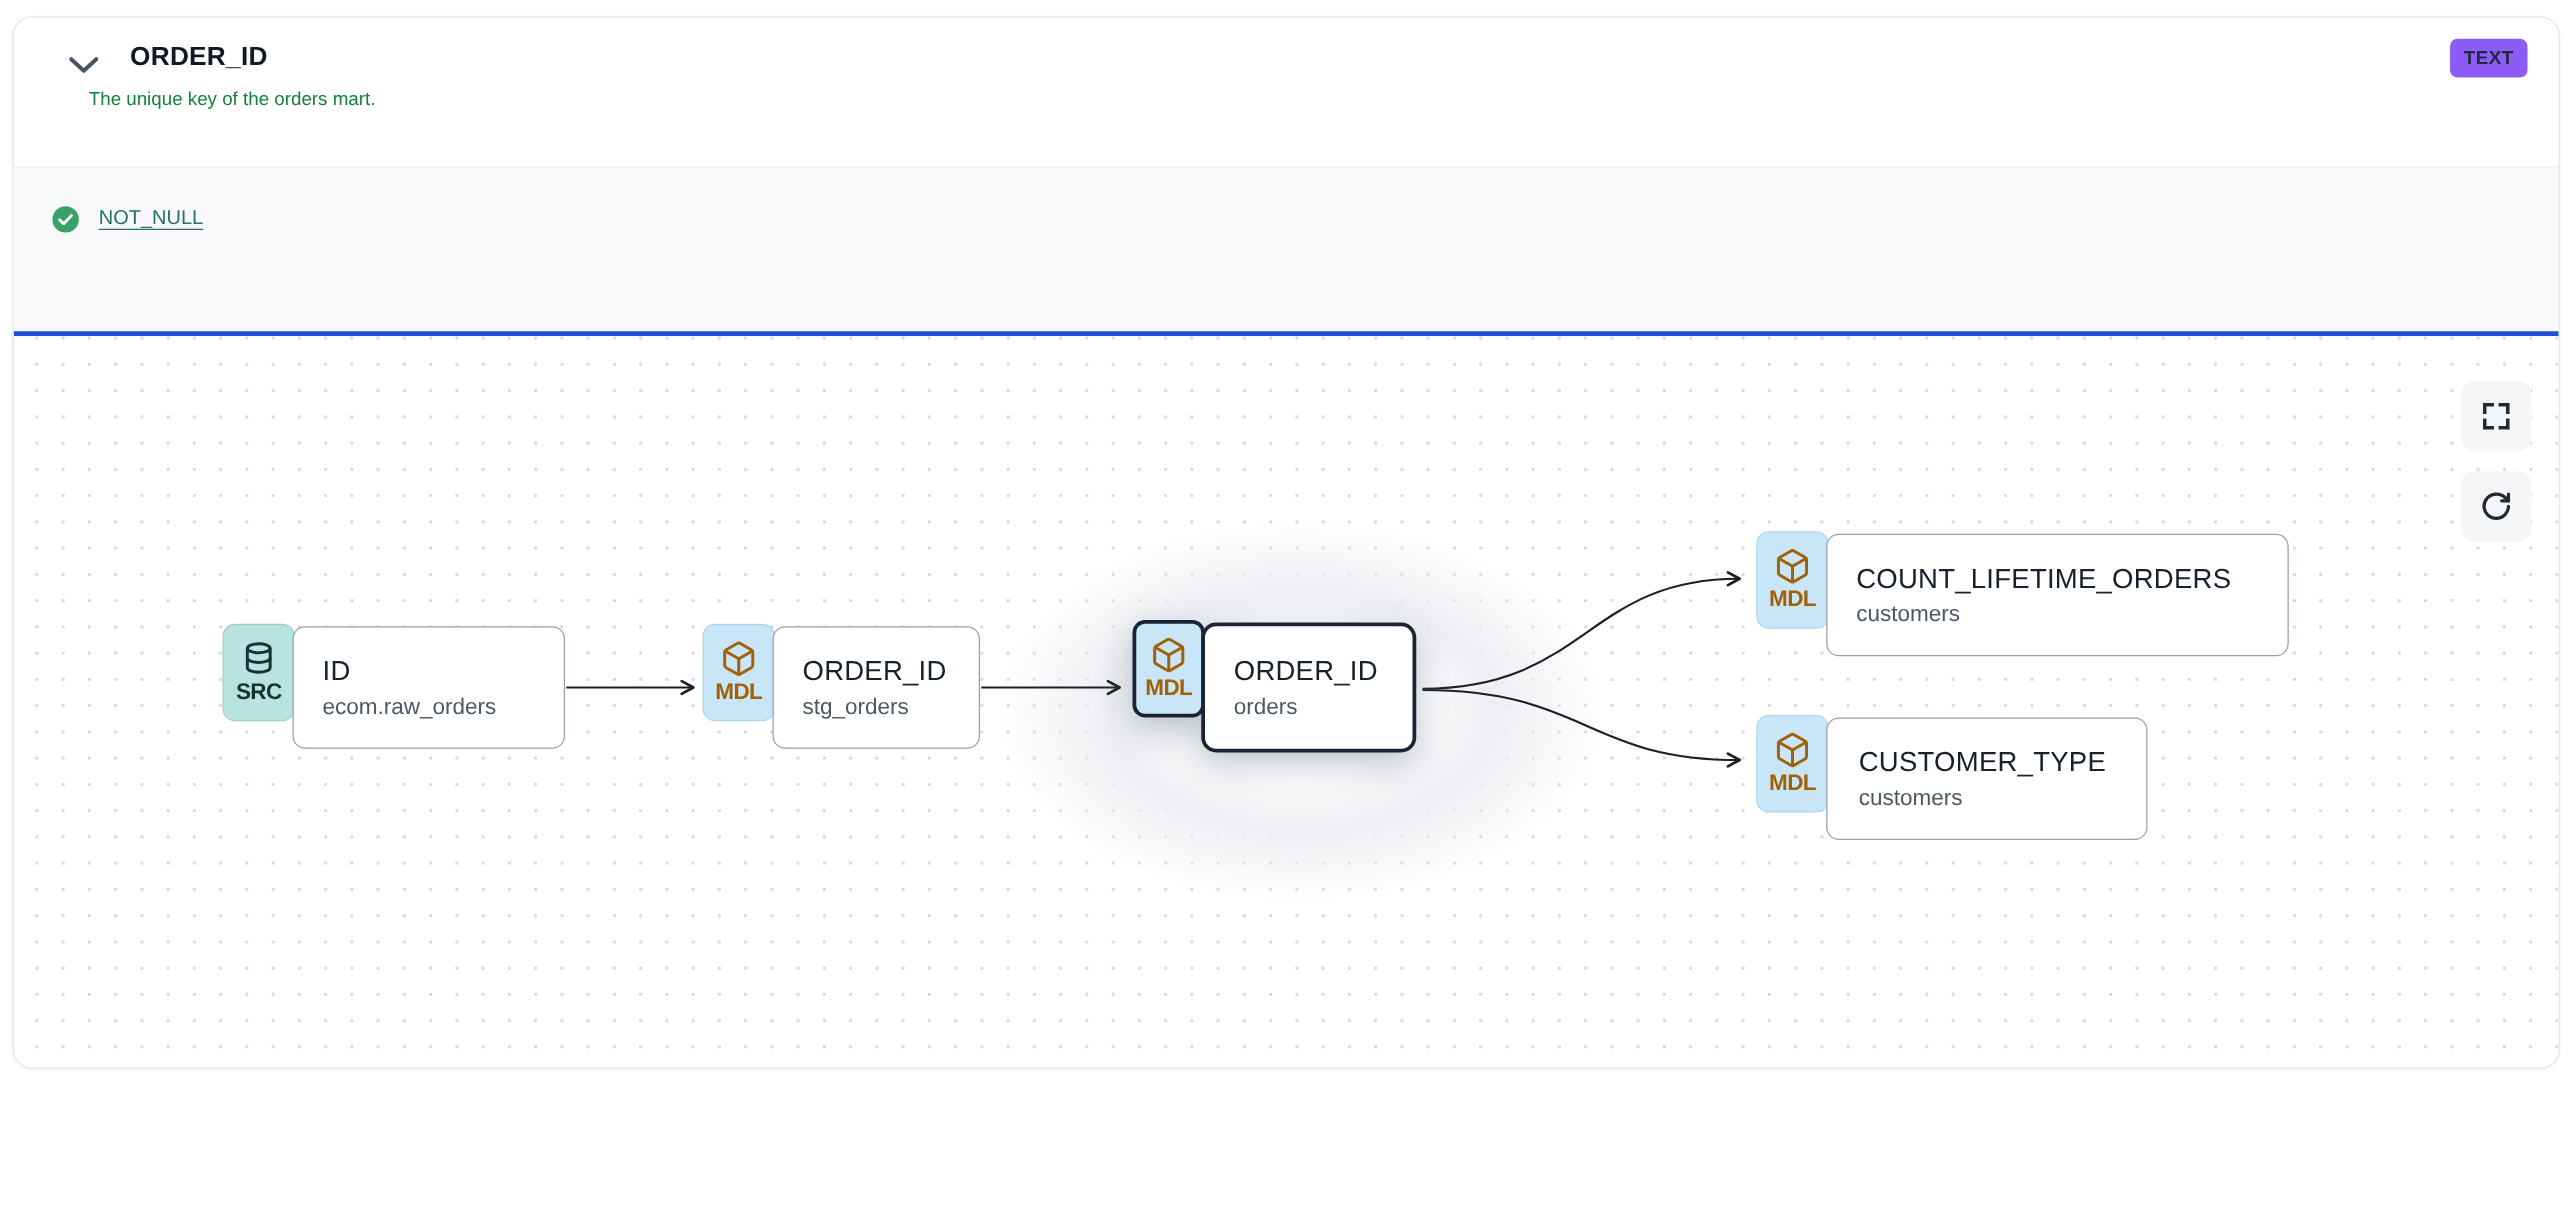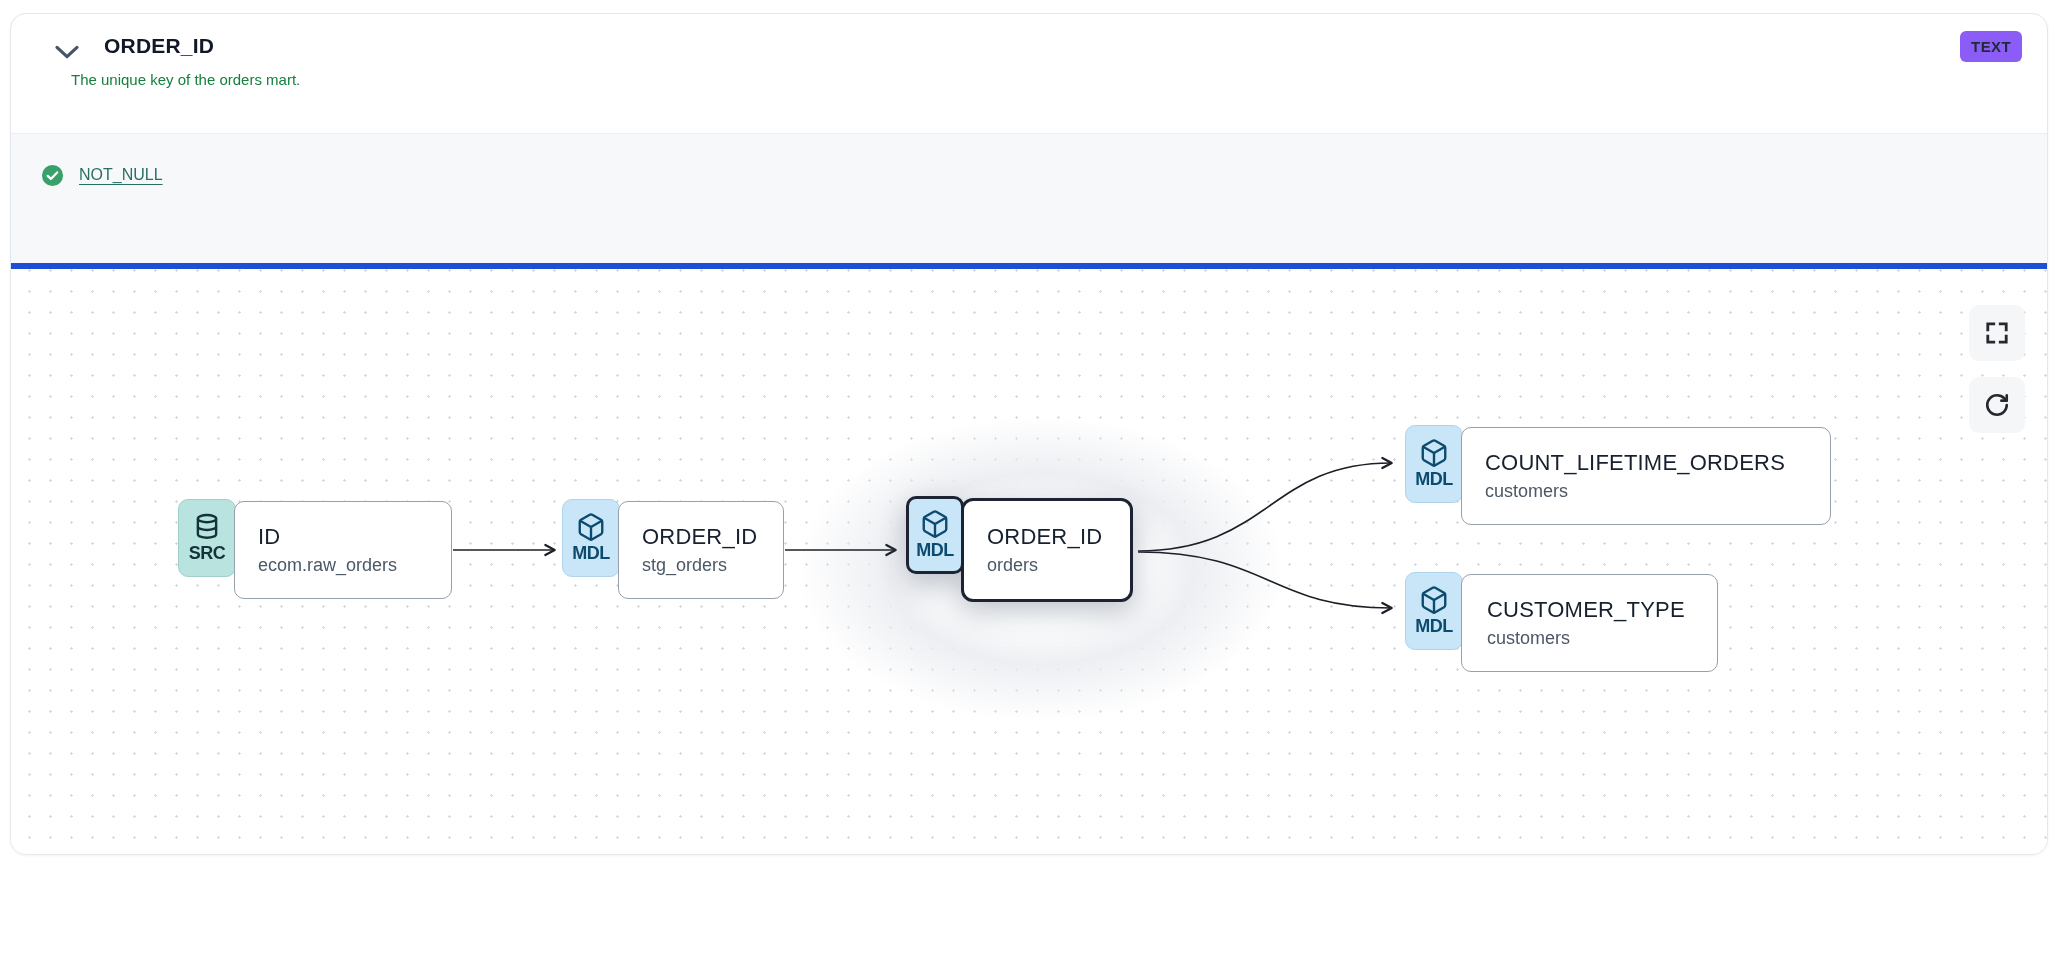"NOT_NULL" .tests { border-bottom: 6px solid #1d4ed8 -> 4px solid #1d4ed8 }
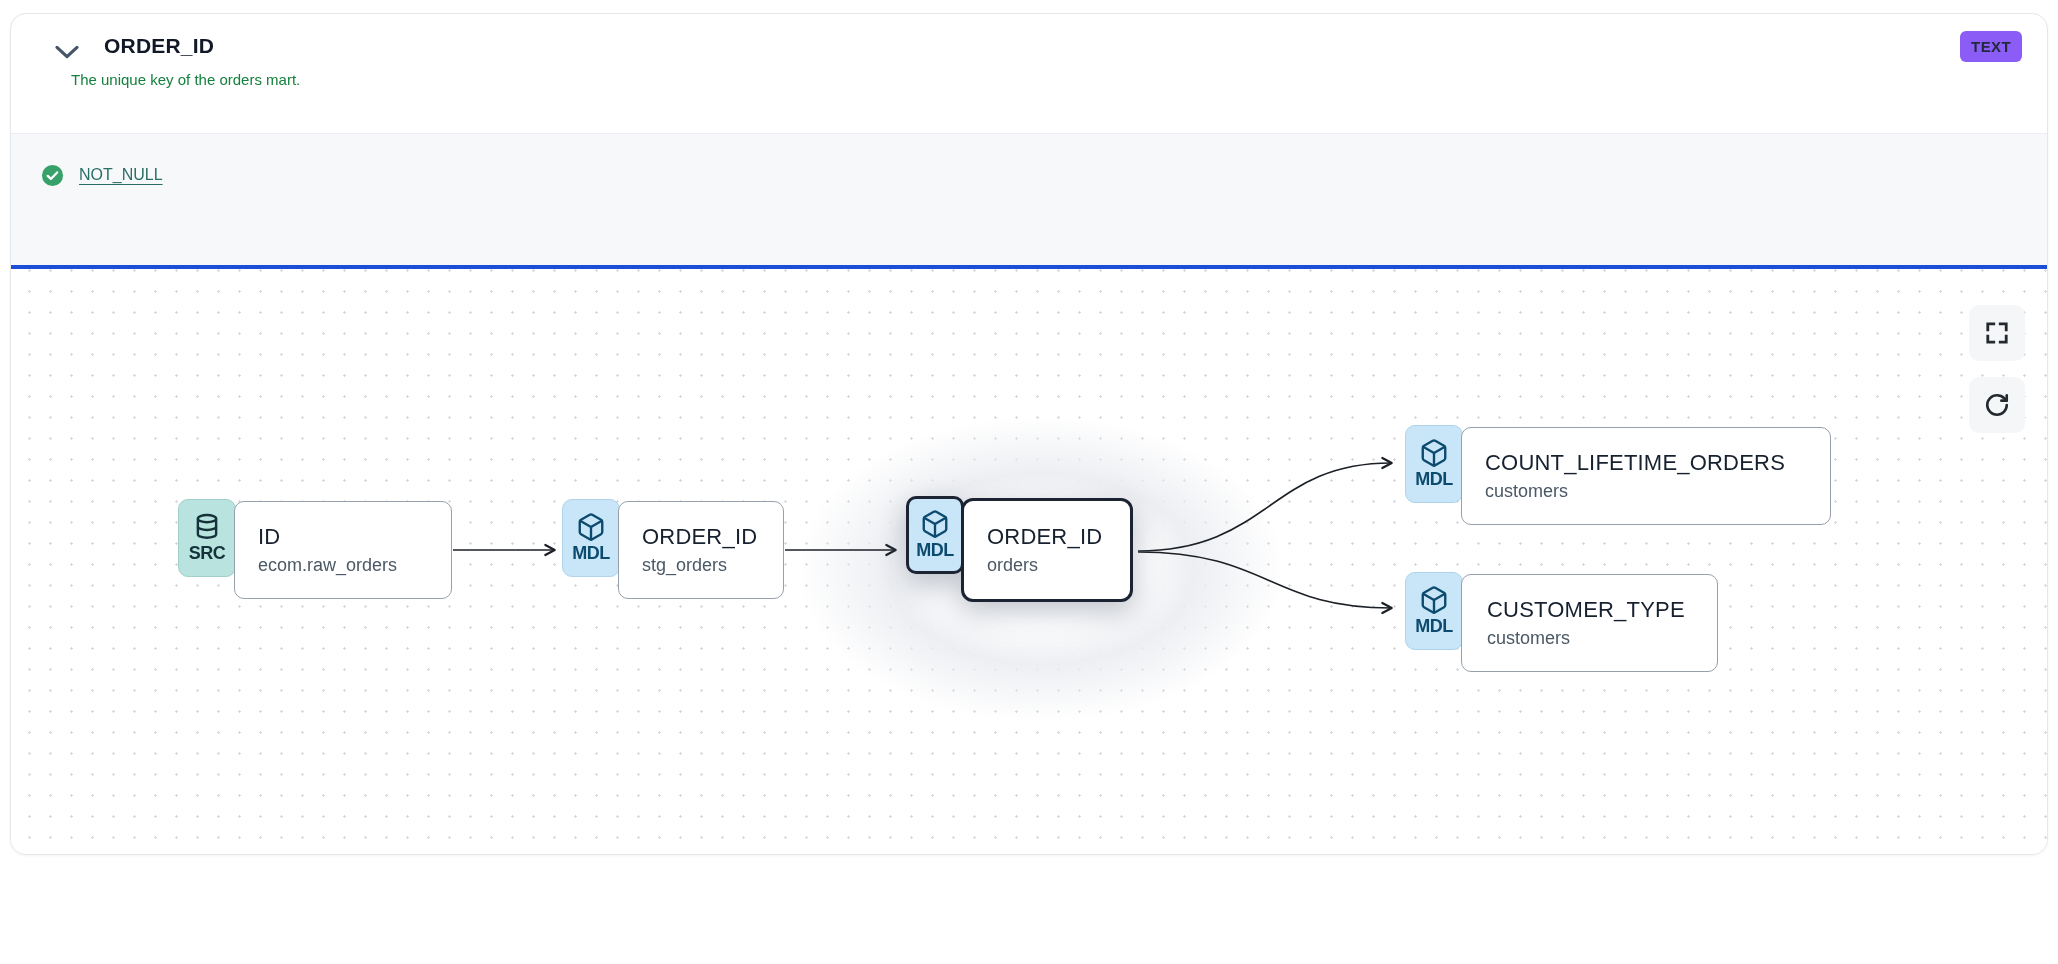"MDL" .nbadge.mdl { color: #0c4a6e -> #a16207 }
